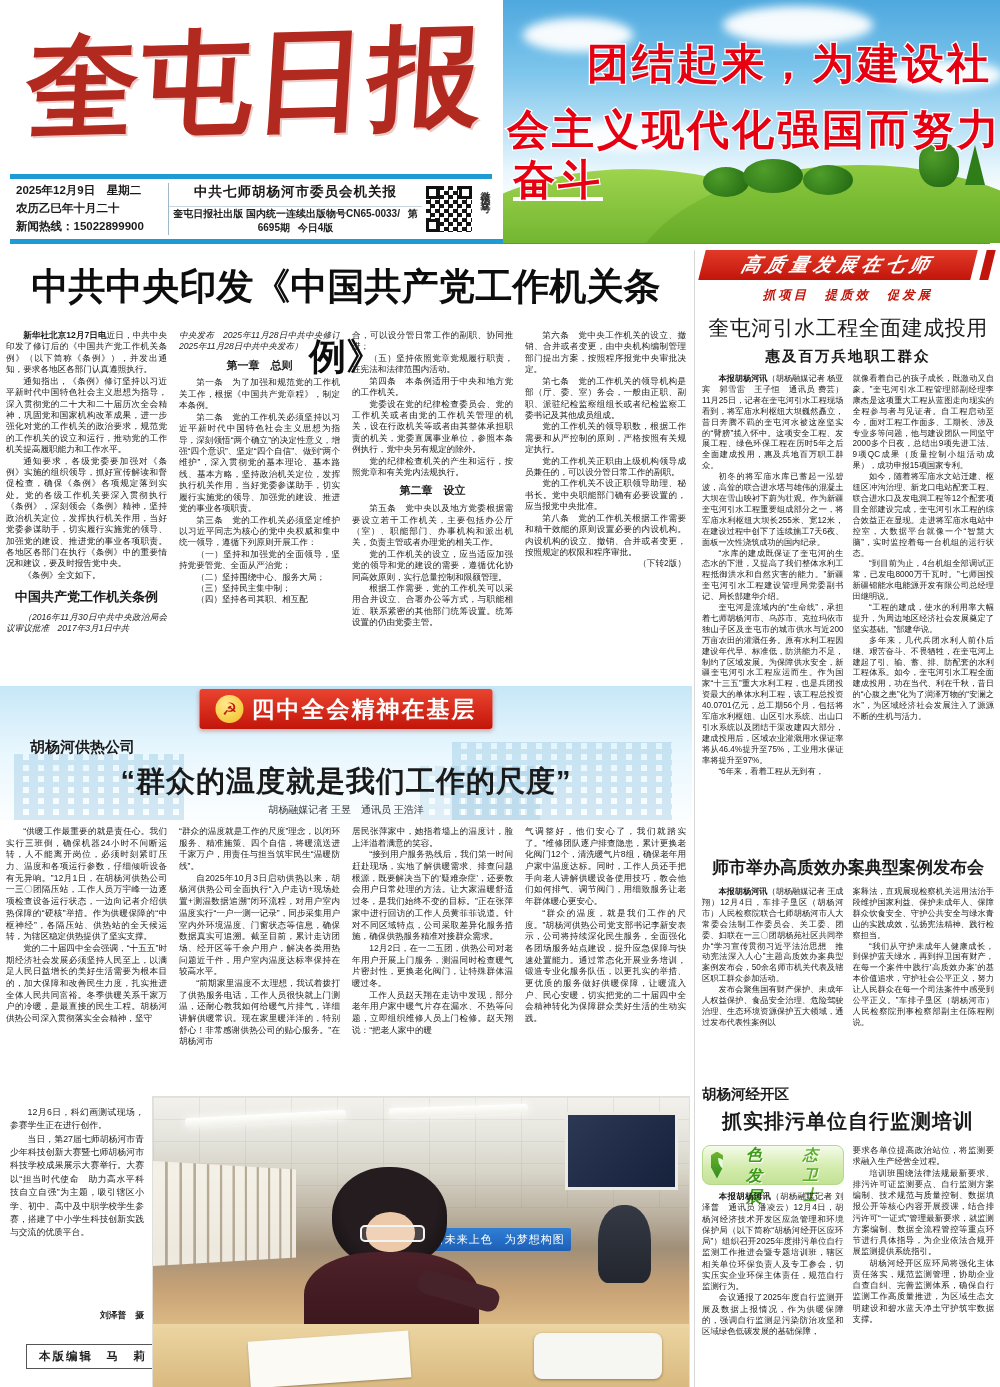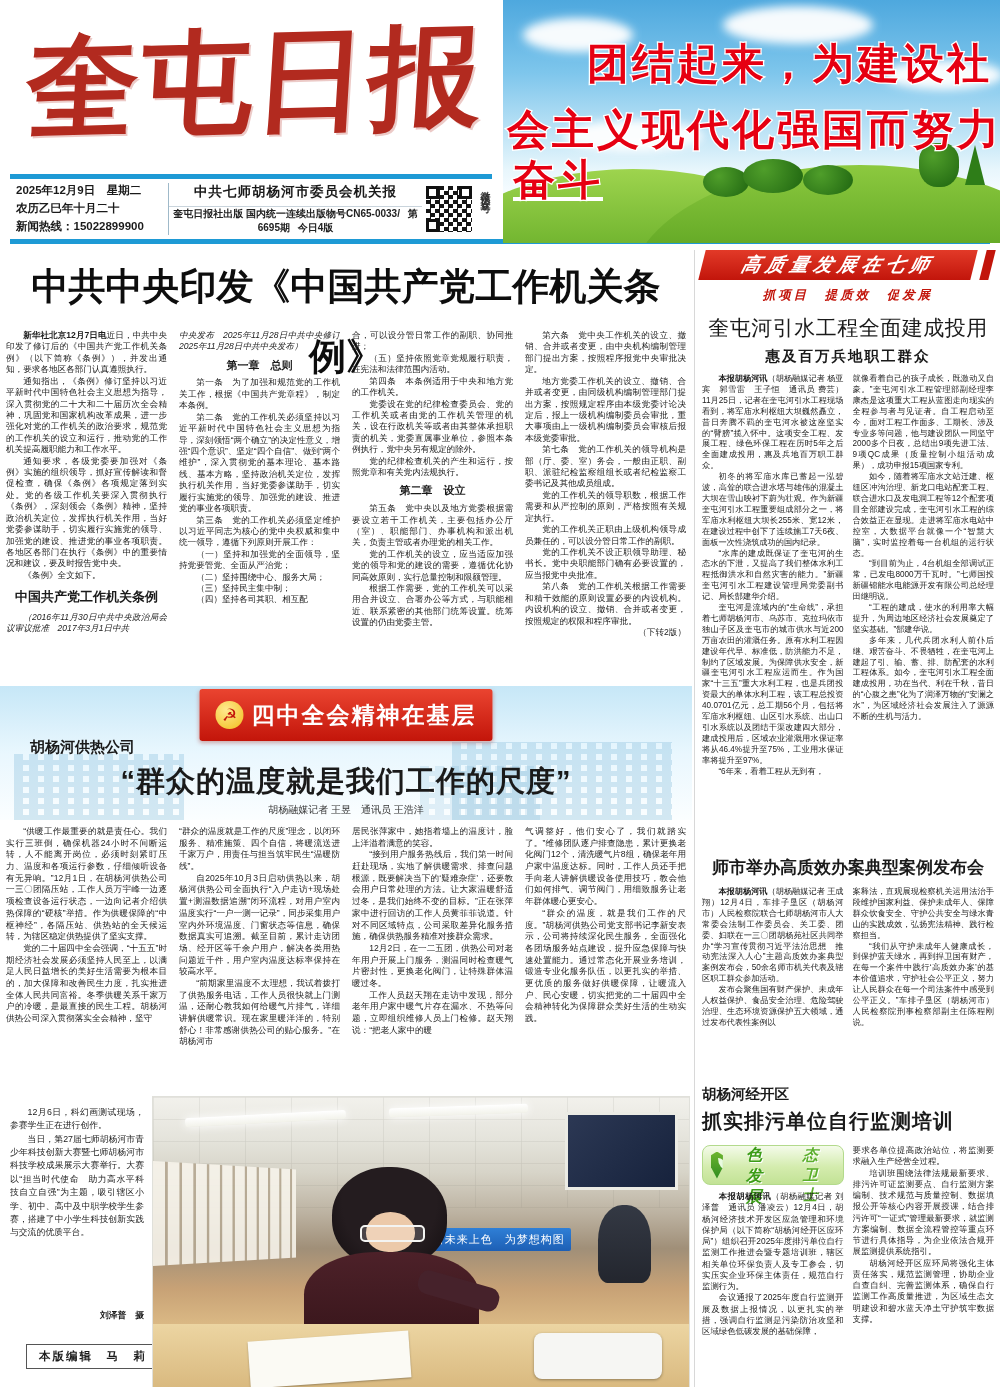"地方党委工作机关的设立、撤销、合并或者变更，由同级机构编制管理部门提出方案，按照" p.bp { html: <p>地方党委工作机关的设立、撤销、合并或者变更，由同级机构编制管理部门提出方案，按照规定程序由本级党委讨论决定后，报上一级机构编制委员会审批，重大事项由上一级机构编制委员会审核后报本级党委审批。</p> -> none }
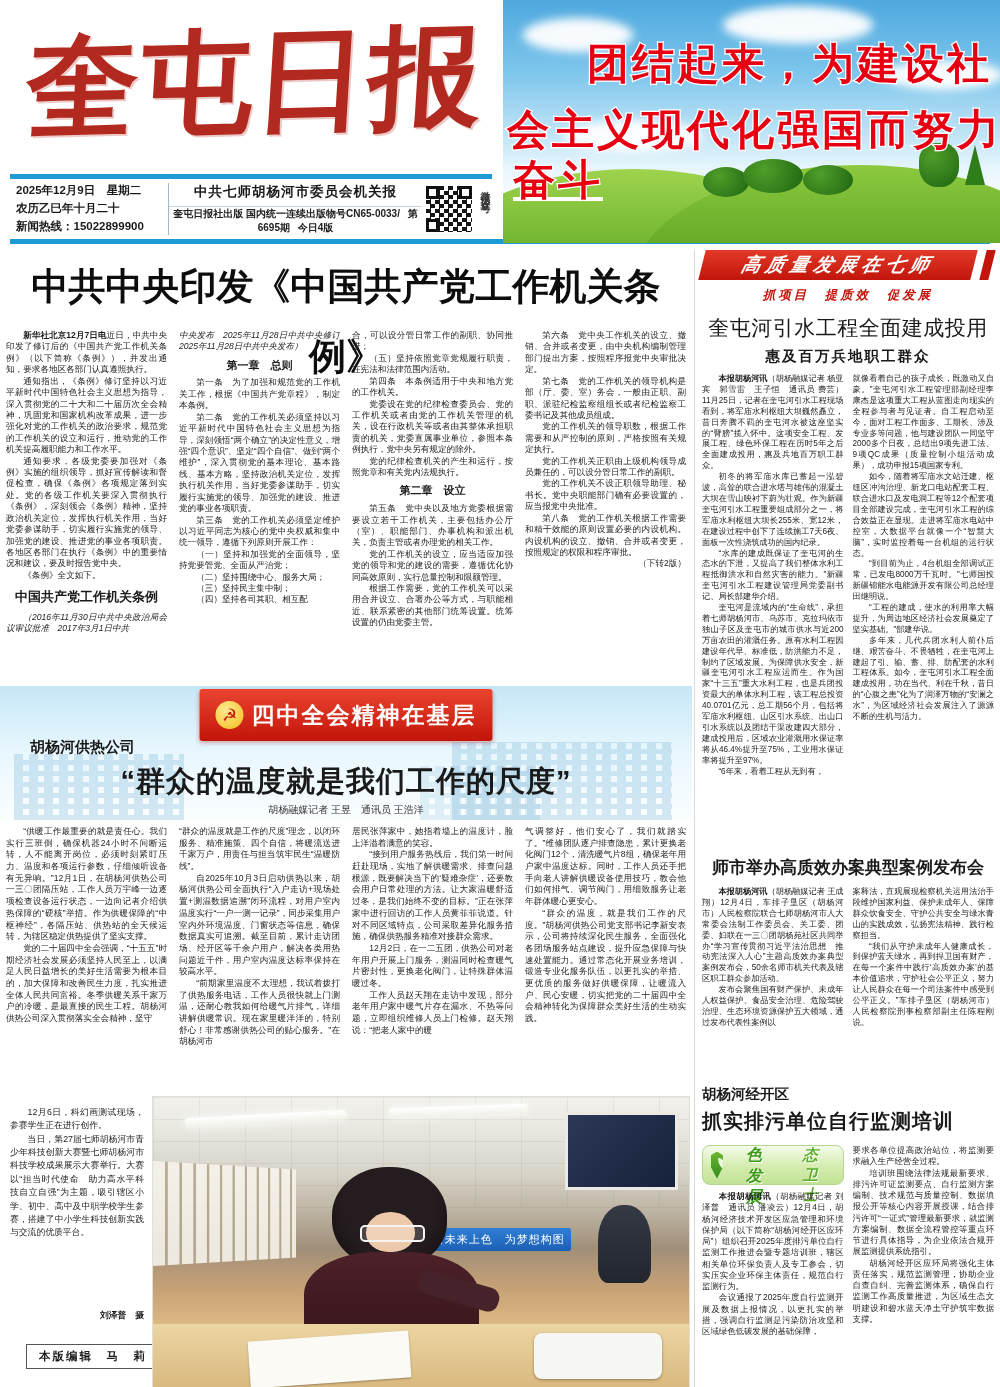"四中全会精神在基层" .ribbon { height: 52px -> 40px }
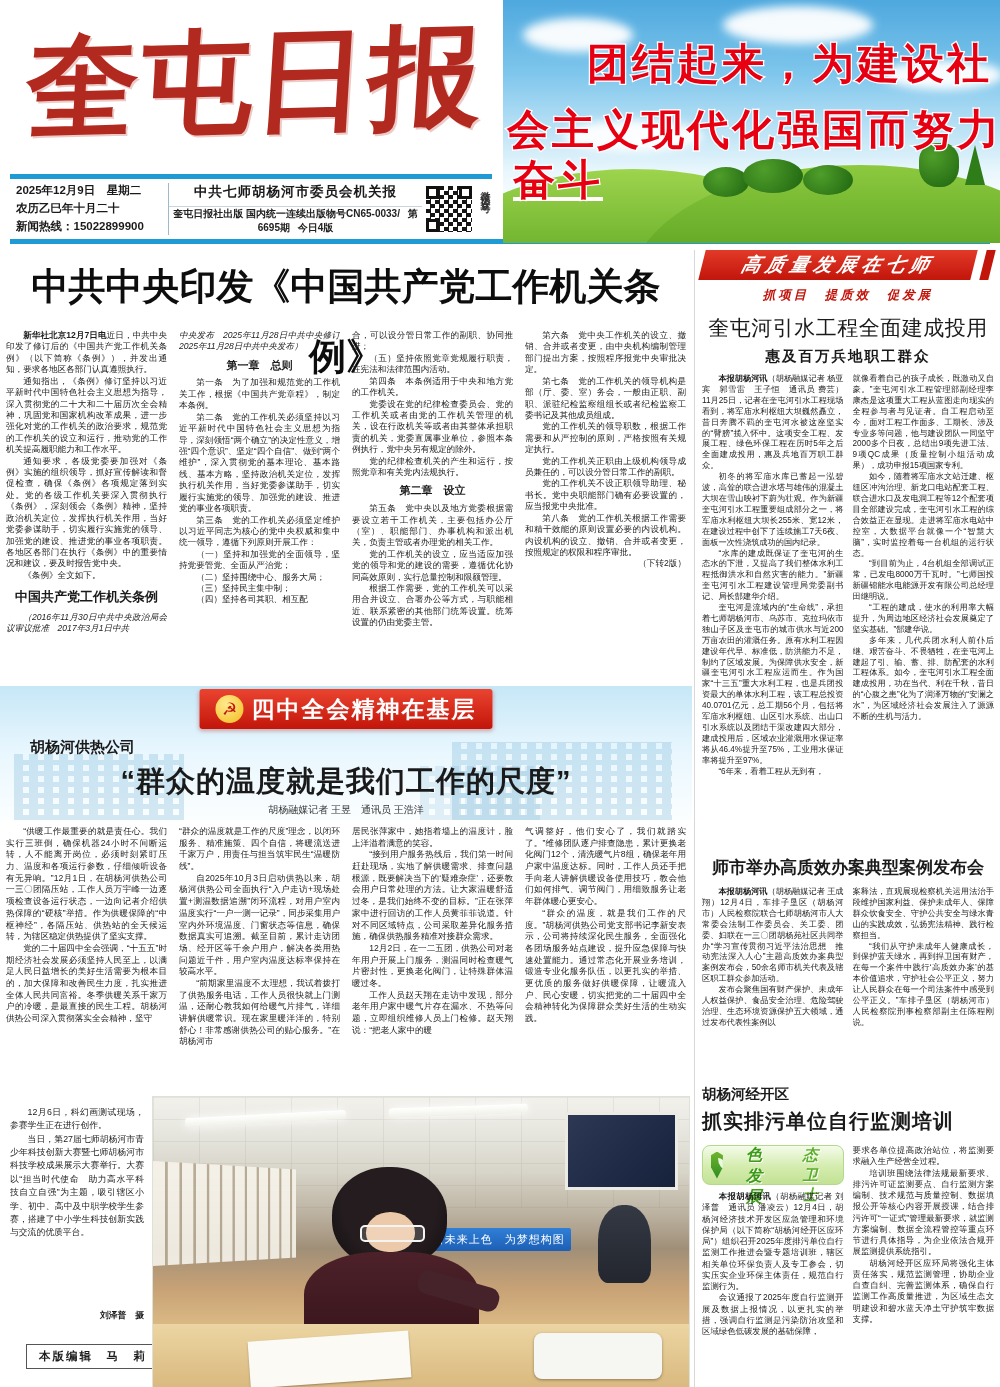"抓实排污单位自行监测培训" .sb-head3 { text-align: none -> center }
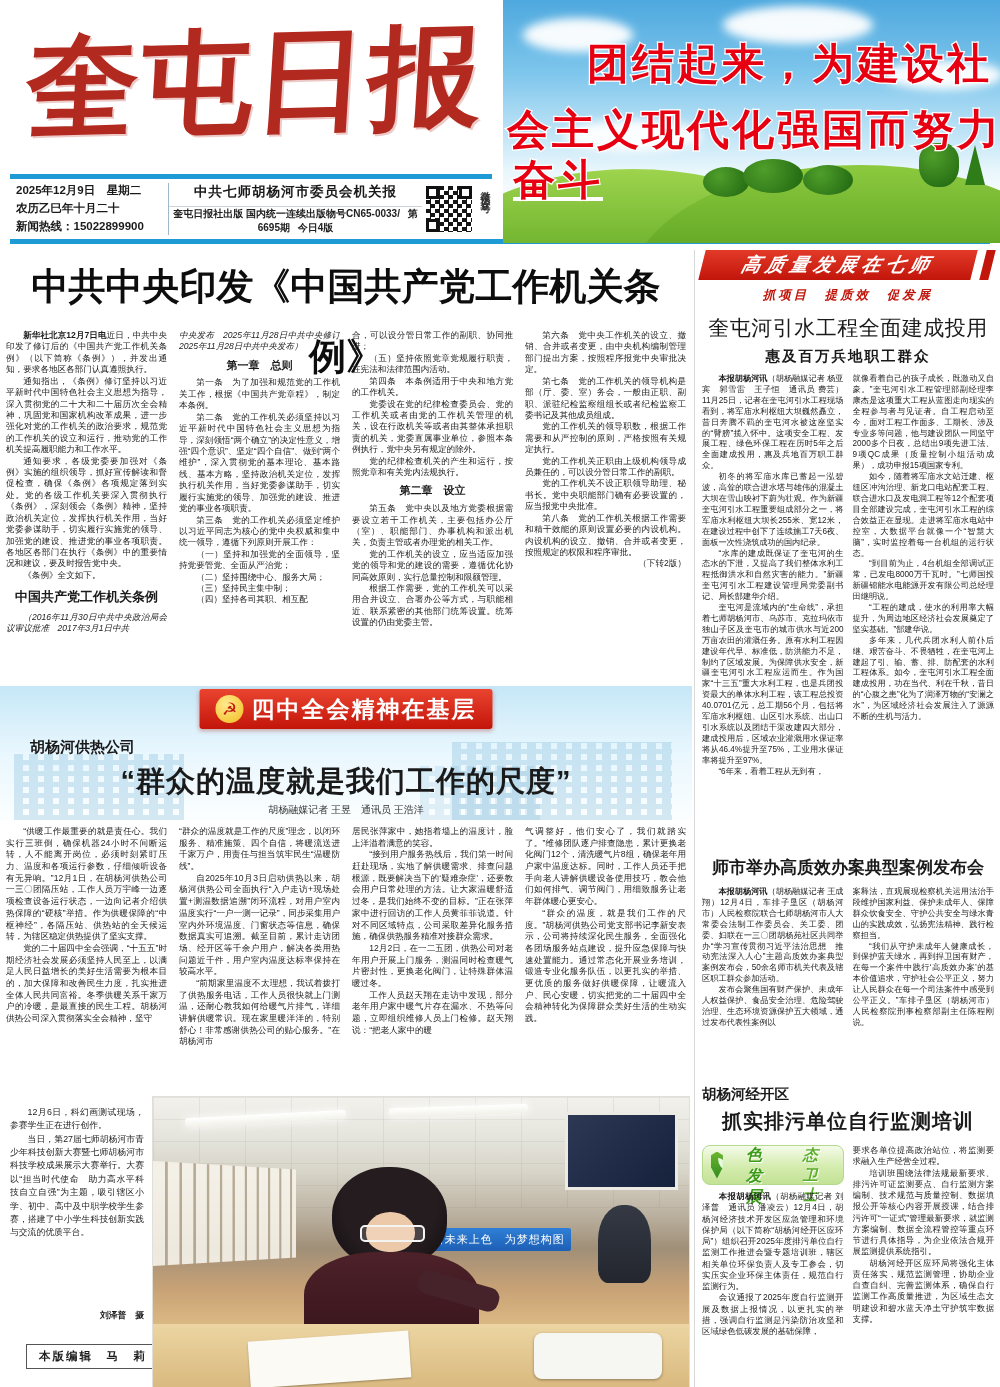"会议通报了2025年度自行监测开展及数据上报情况，以更扎实的举措，强调自行监测是" p.bp { text: 以更扎实的举措 -> 作为供暖保障的 }
